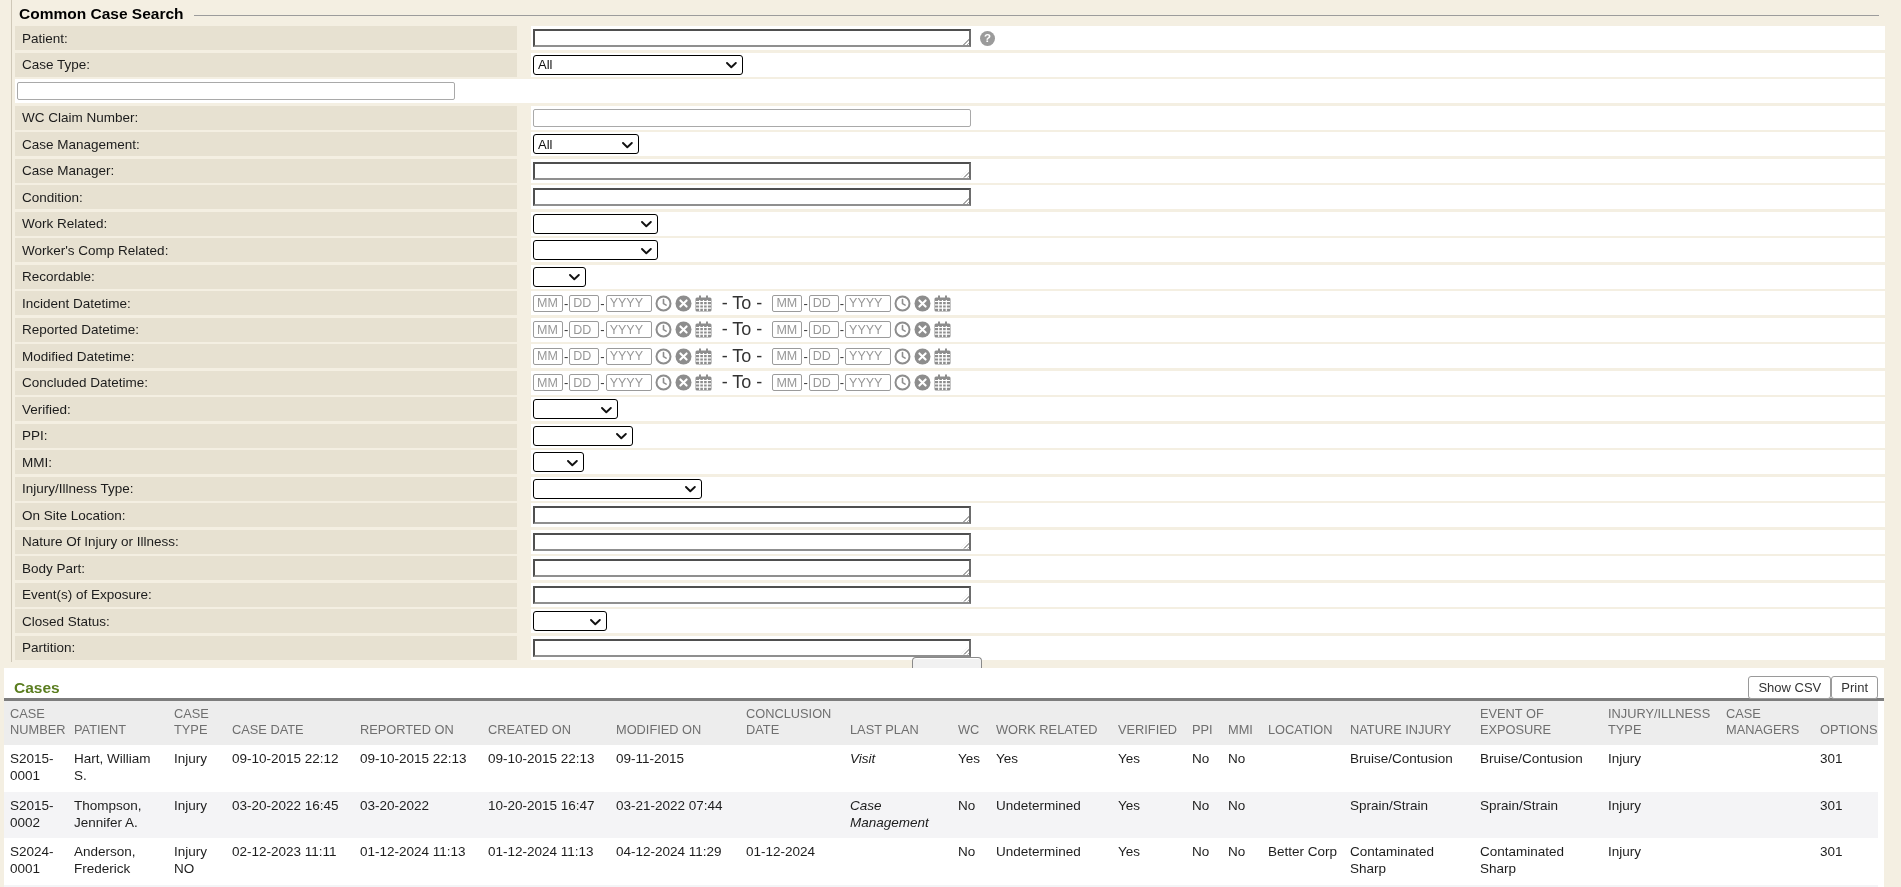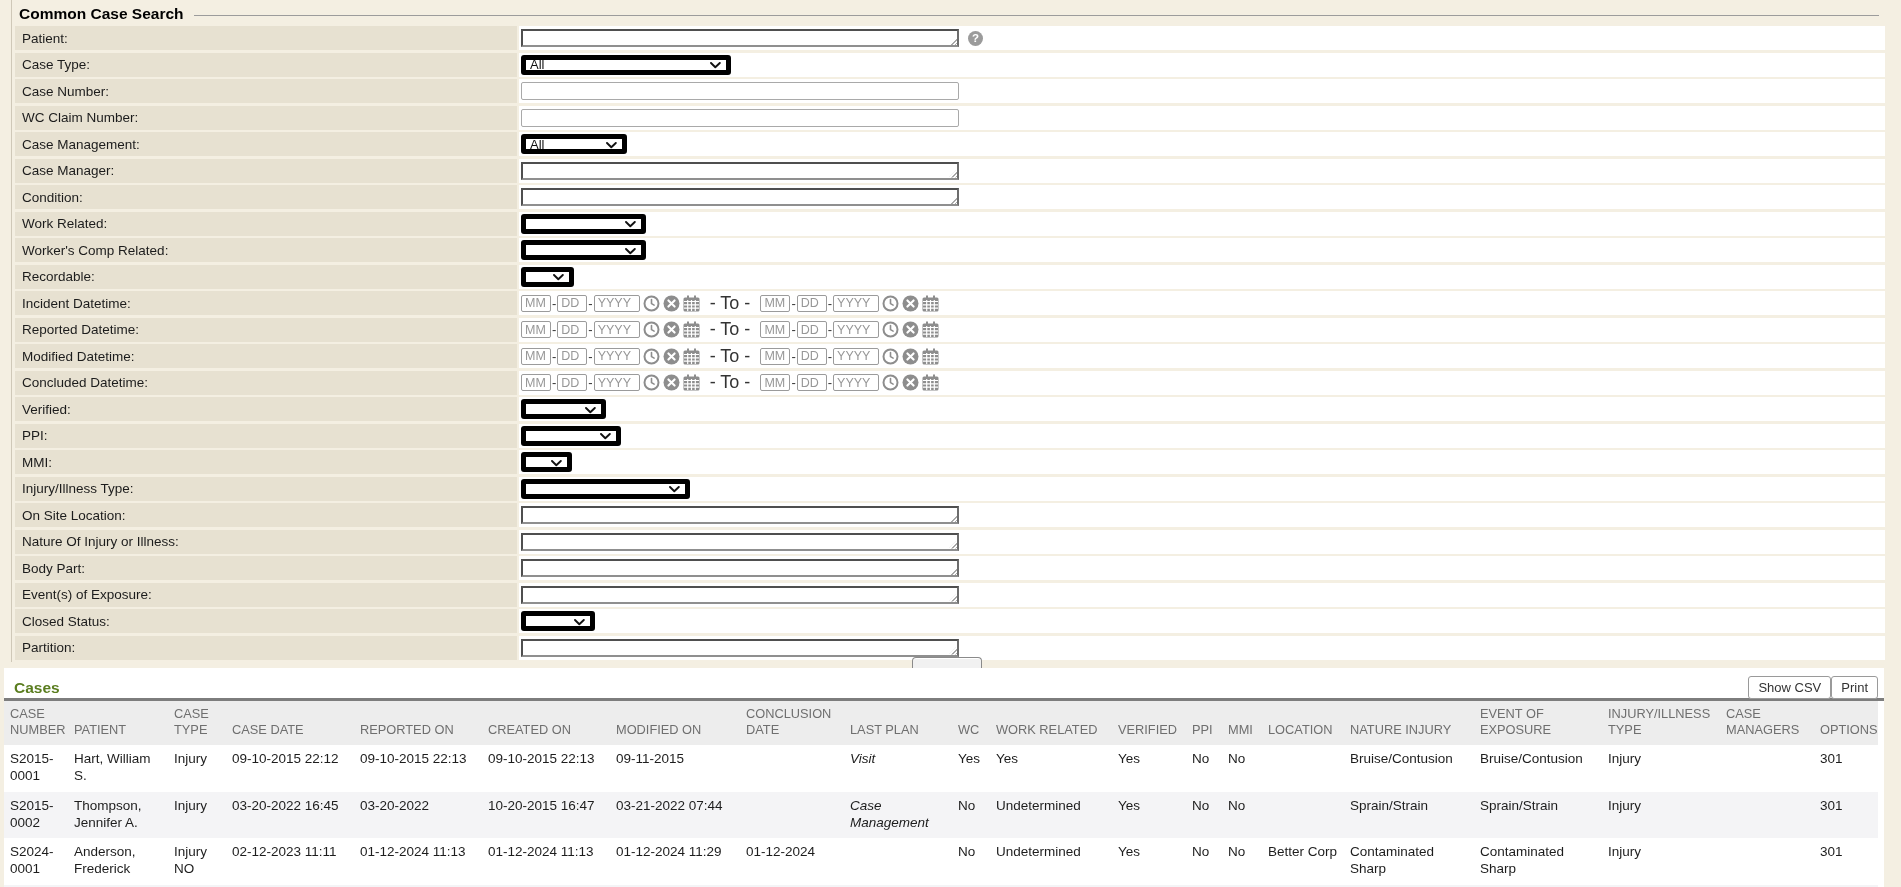"Patient:" .label-cell { margin-right: 2px -> 14px }
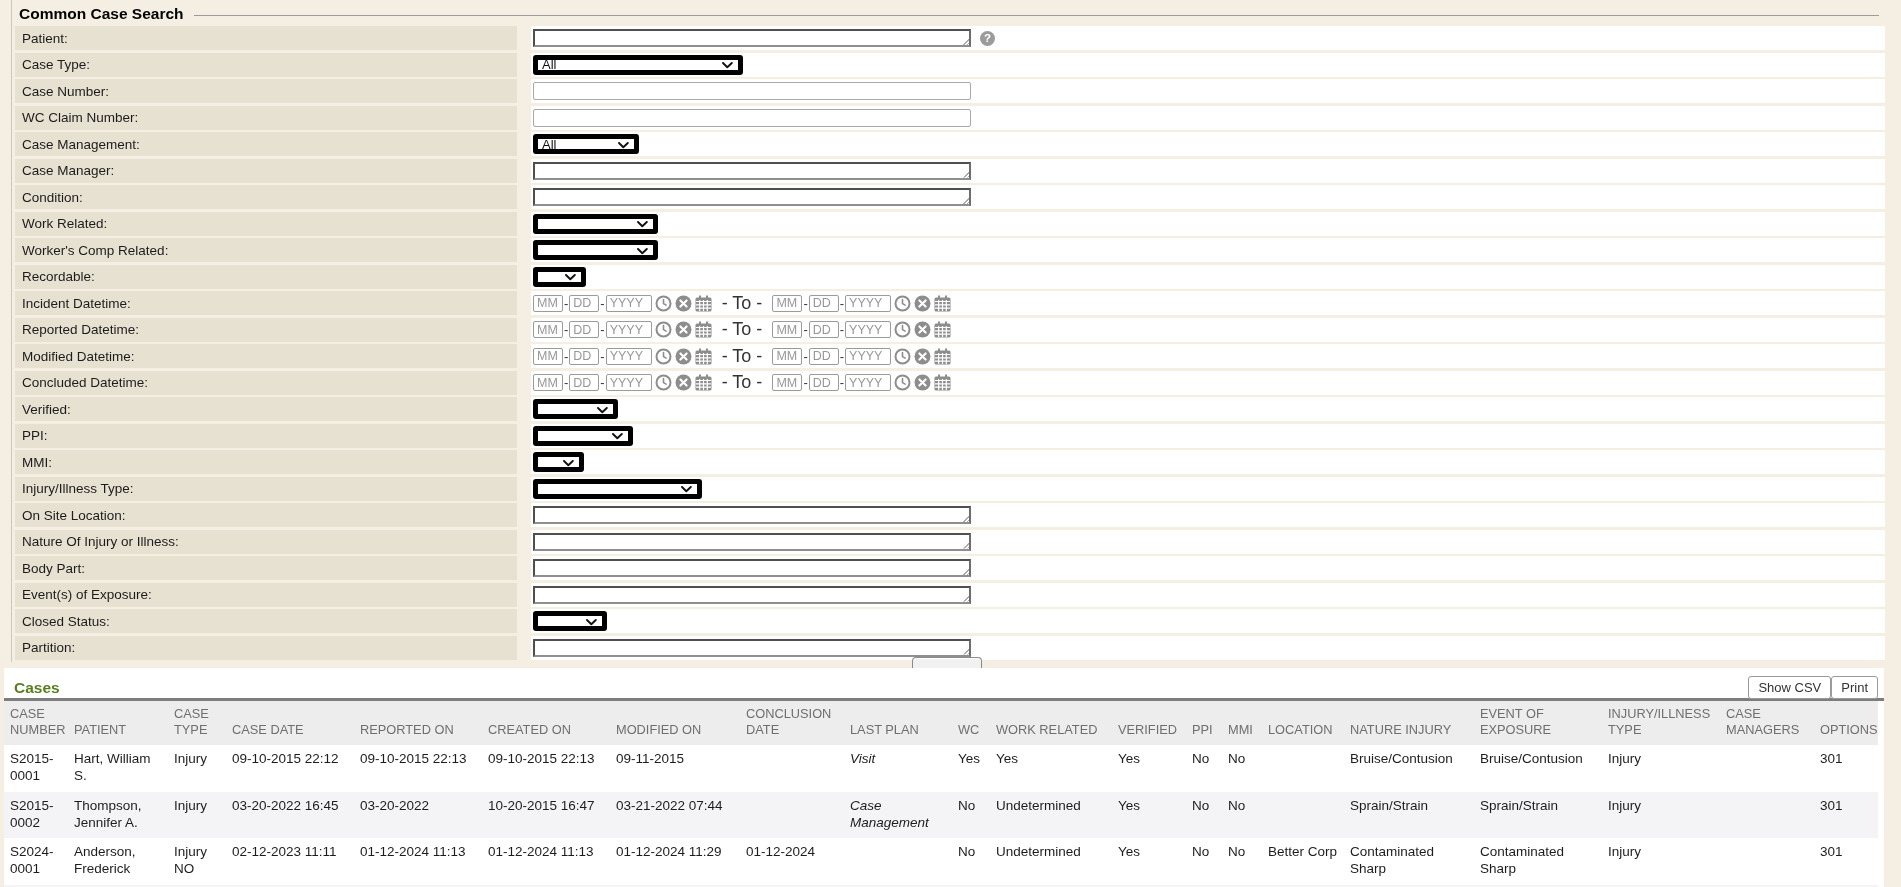"All" .sel { border: 5px solid #000000 -> 1px solid #000000 }
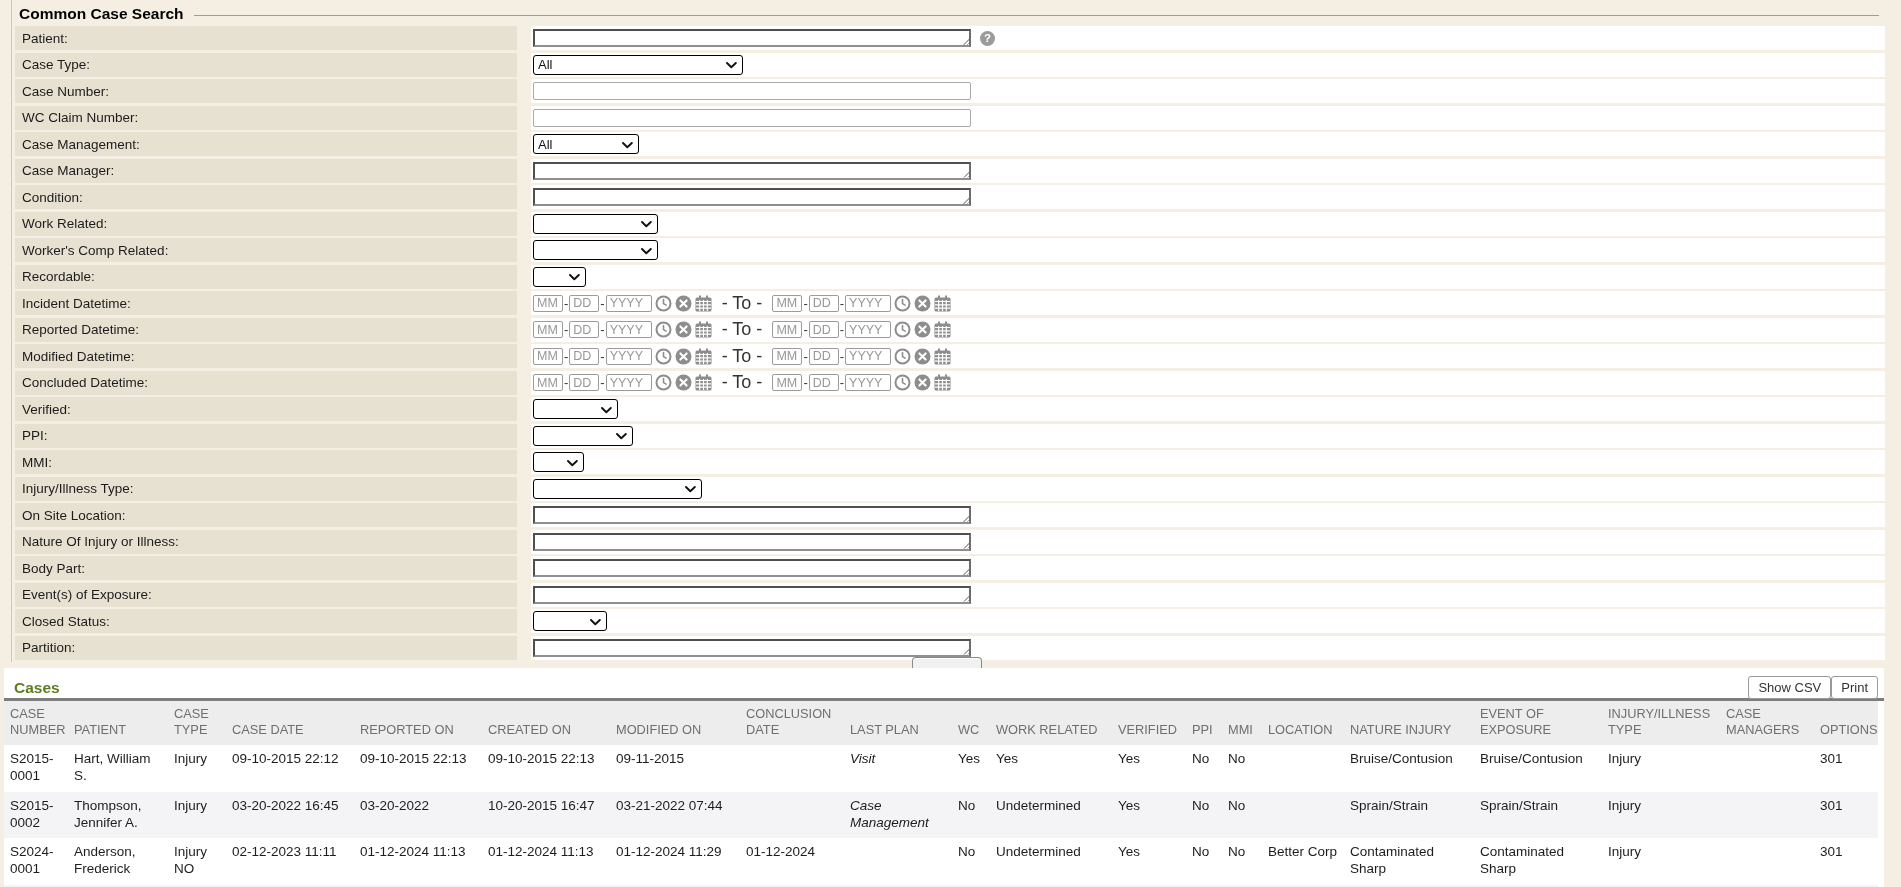"Case Number:" div.label-cell { html: <div> <span>Case Number:</span> </div> -> none }
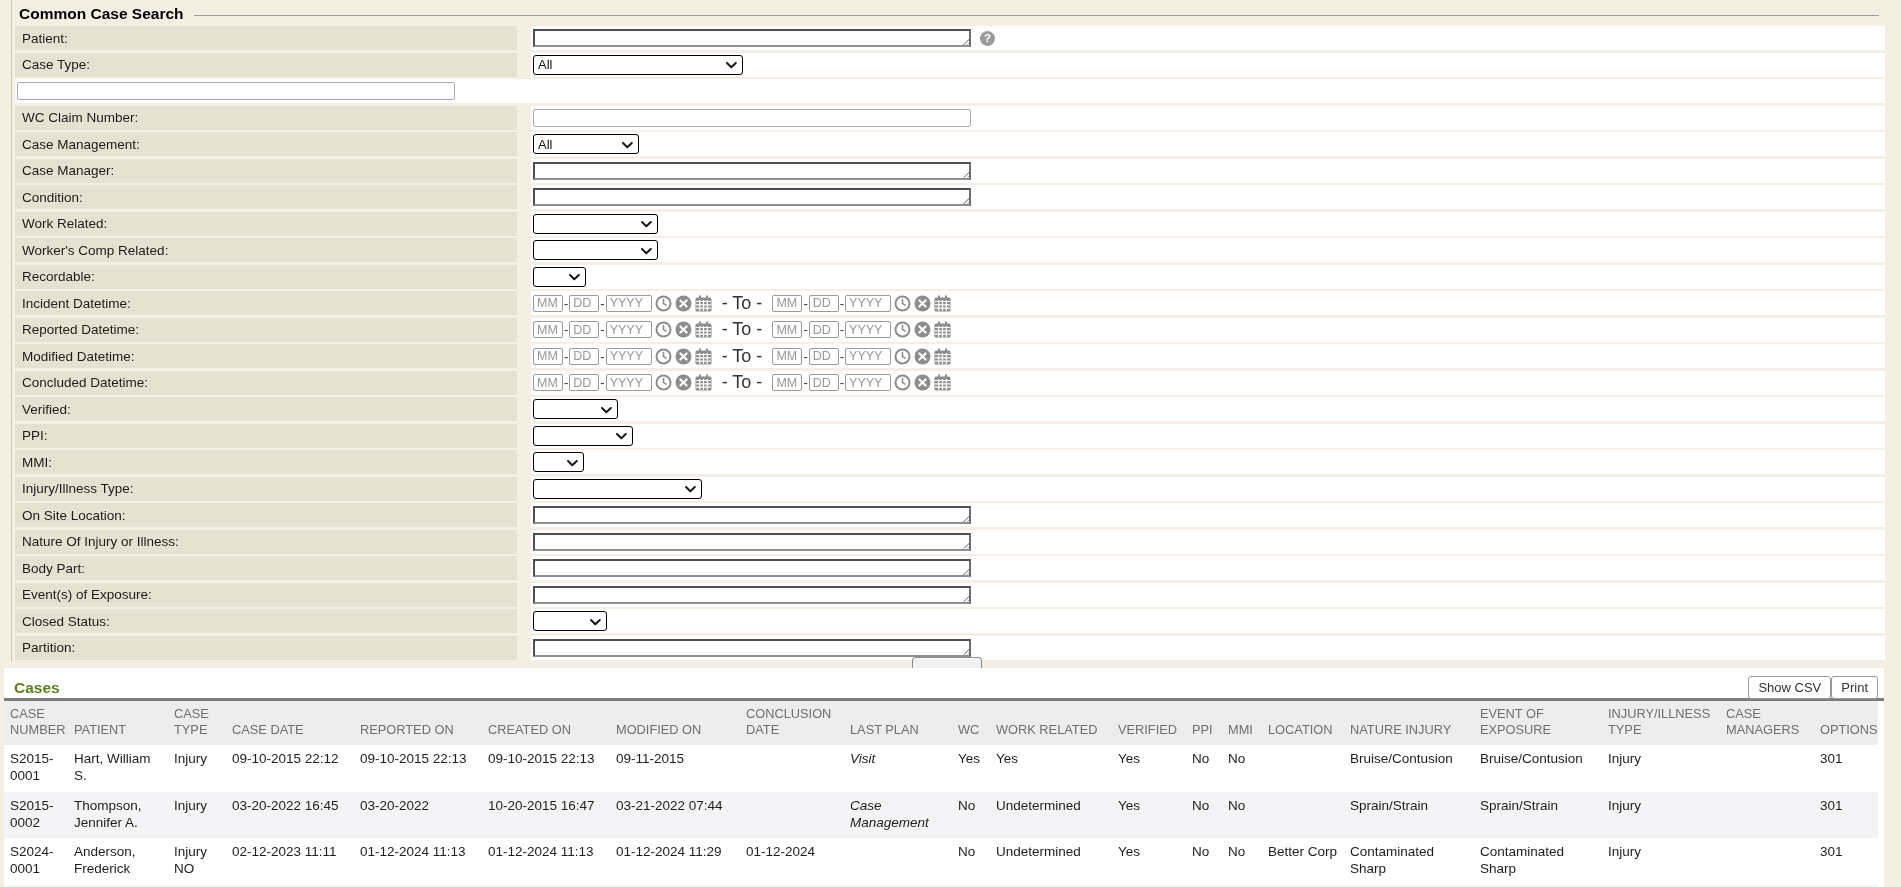"01-12-2024 11:29" td { text: 01-12-2024 -> 04-12-2024 }
